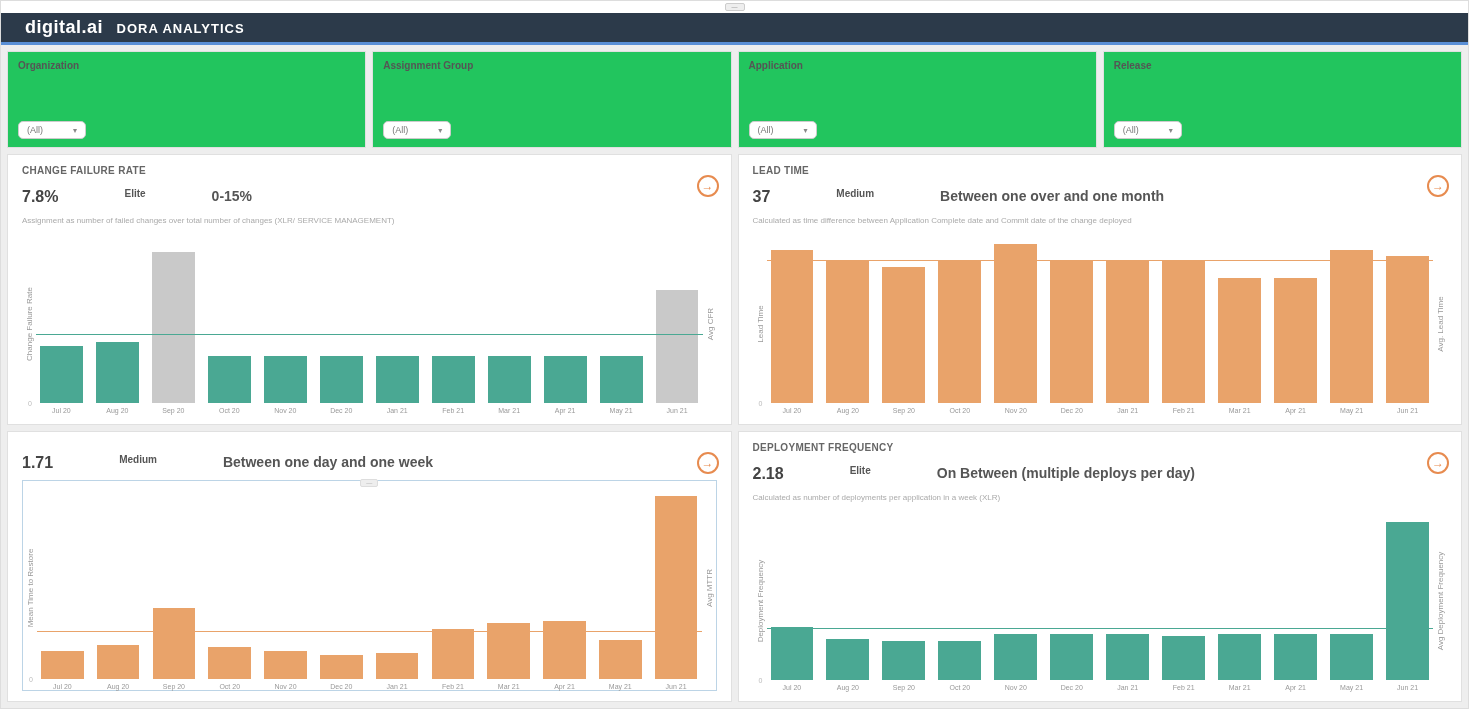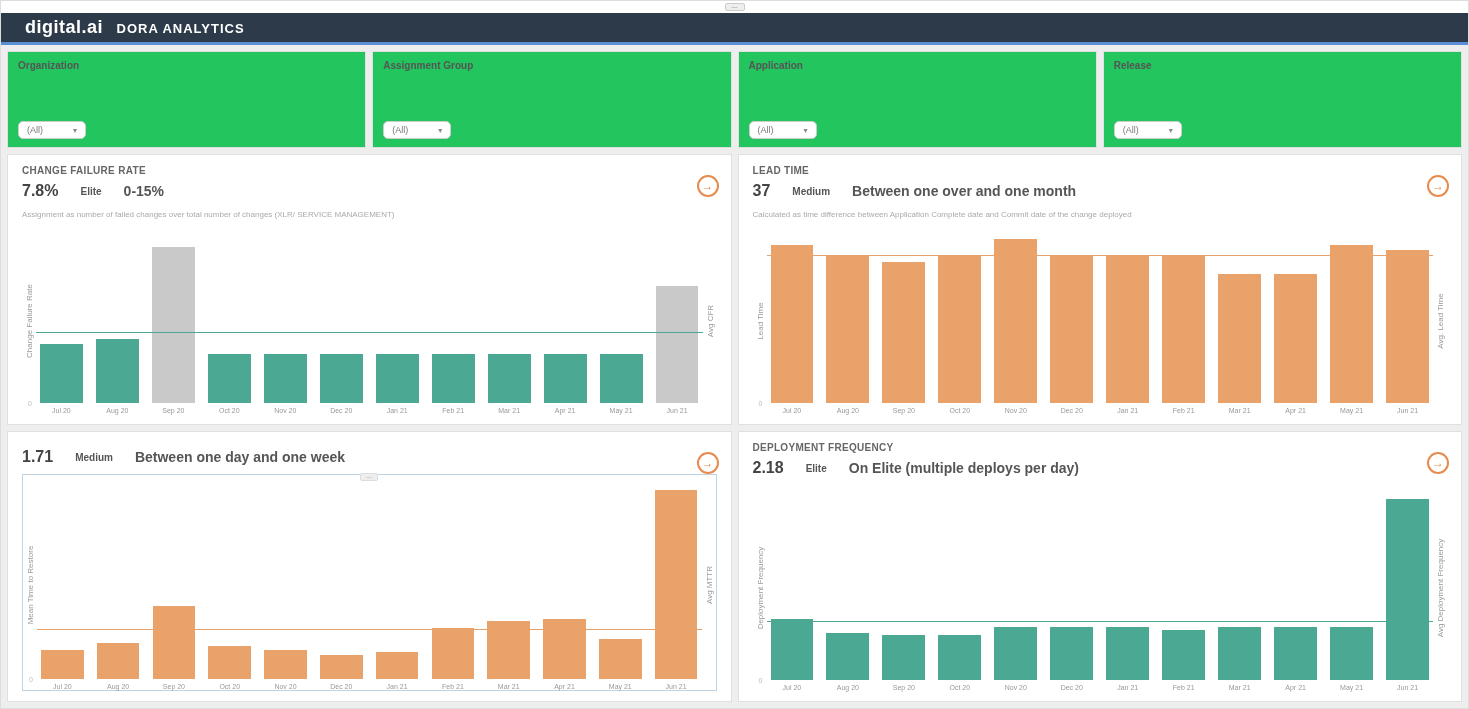"7.8%" .metric-row { align-items: center -> flex-start; gap: 22px -> 66px; margin-top: 6px -> 12px }
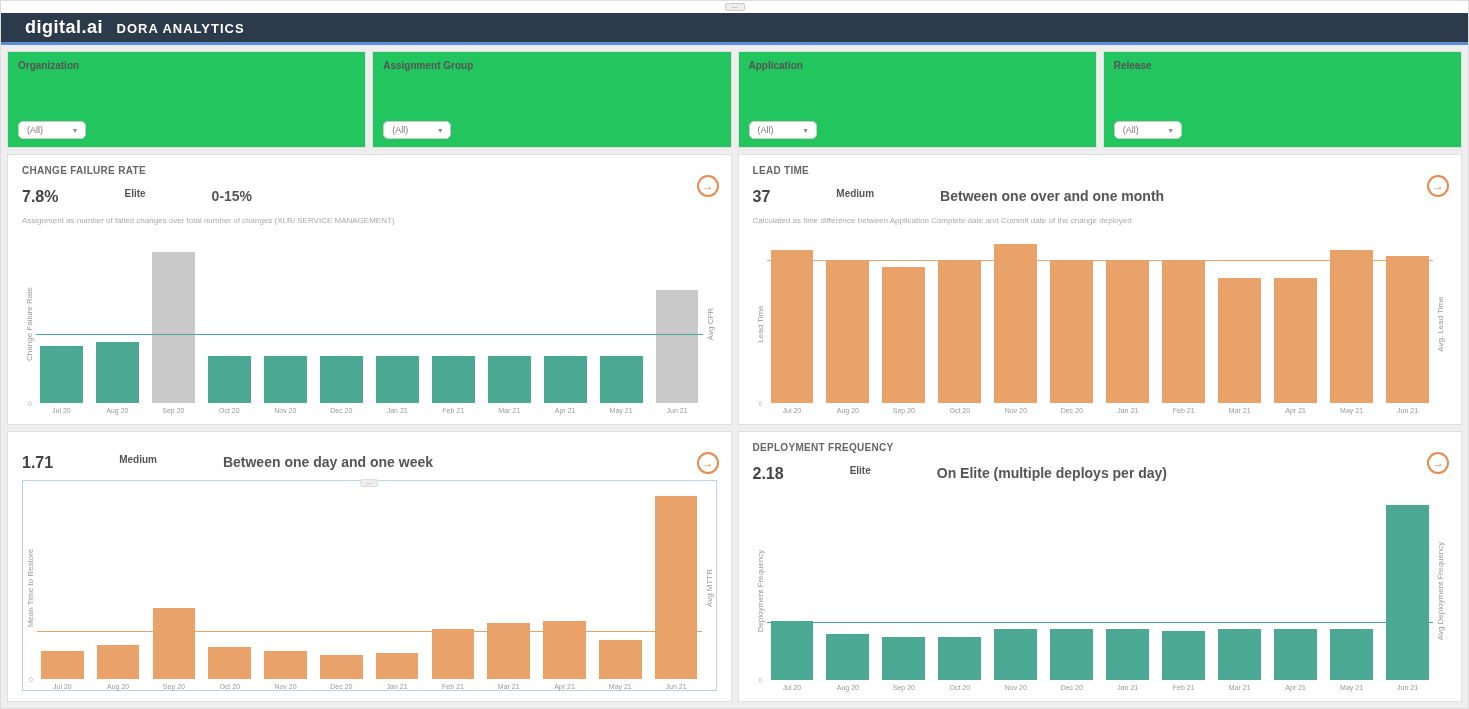"On Elite (multiple deploys per" span.metric-range { text: Elite -> Between }
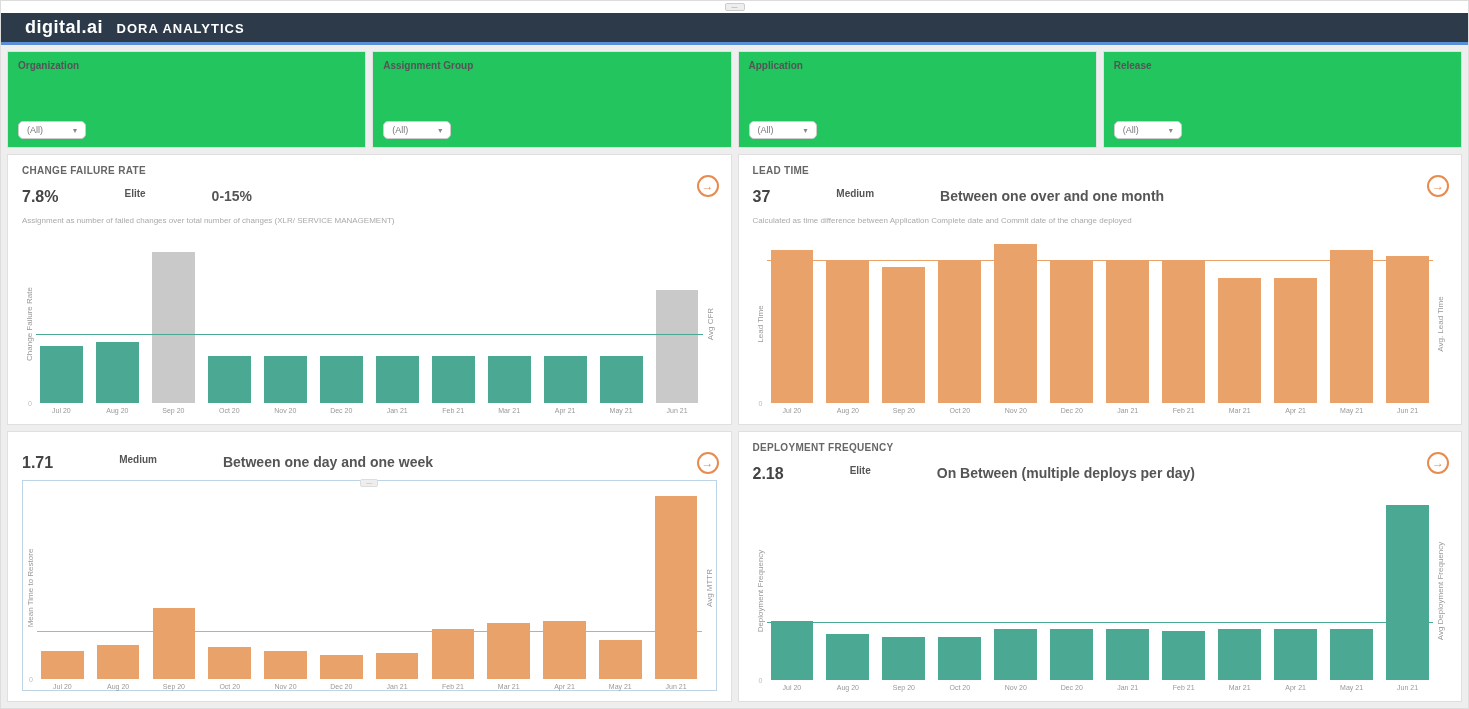"Calculated as number of deployments" div.desc { html: none -> <div>Calculated as number of deployments per application in a week (XLR)</div> }
